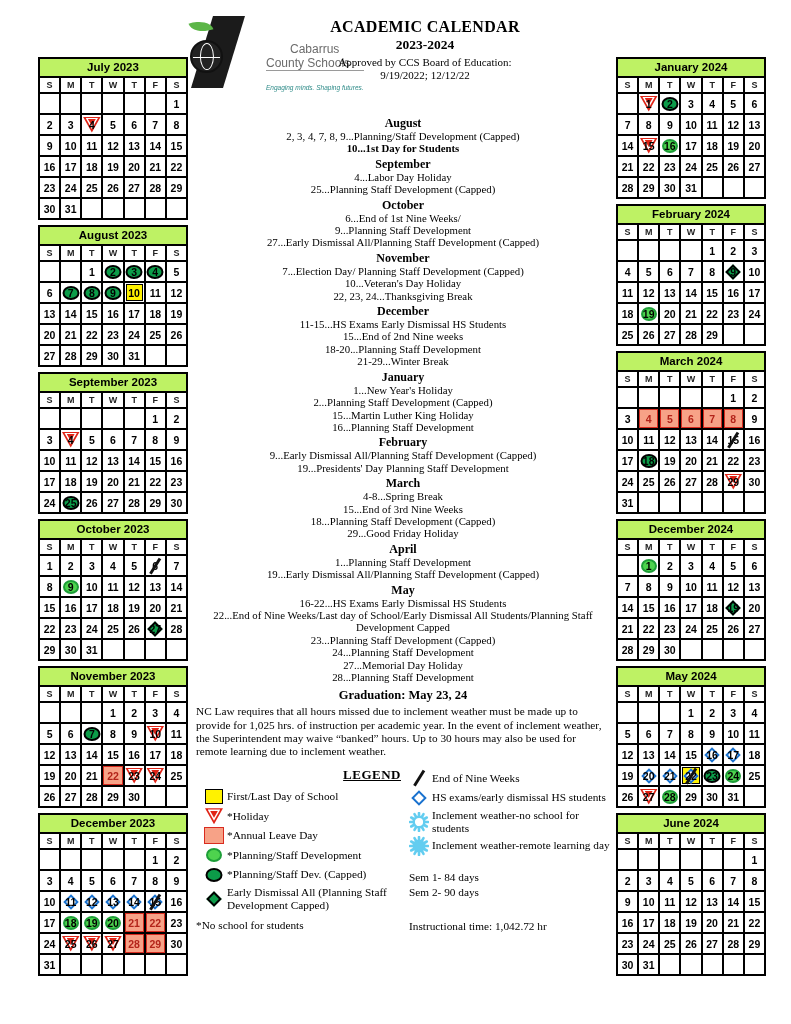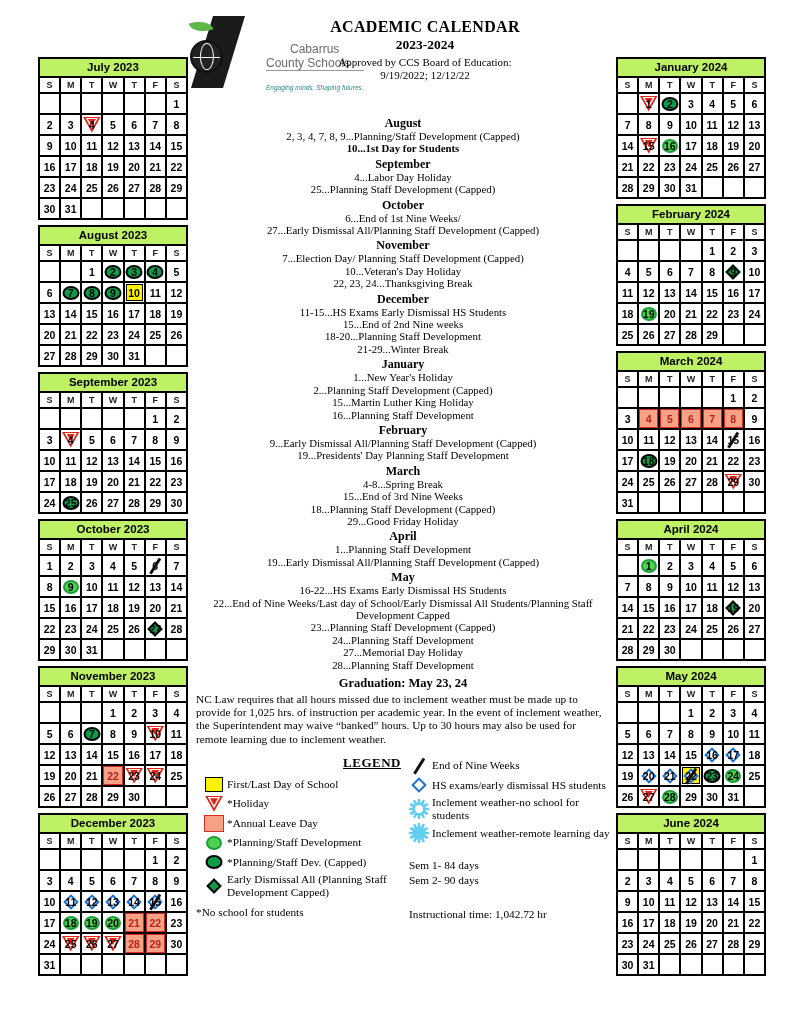"9...Planning Staff Development" div.event-line { html: none -> <div>9...Planning Staff Development</div> }
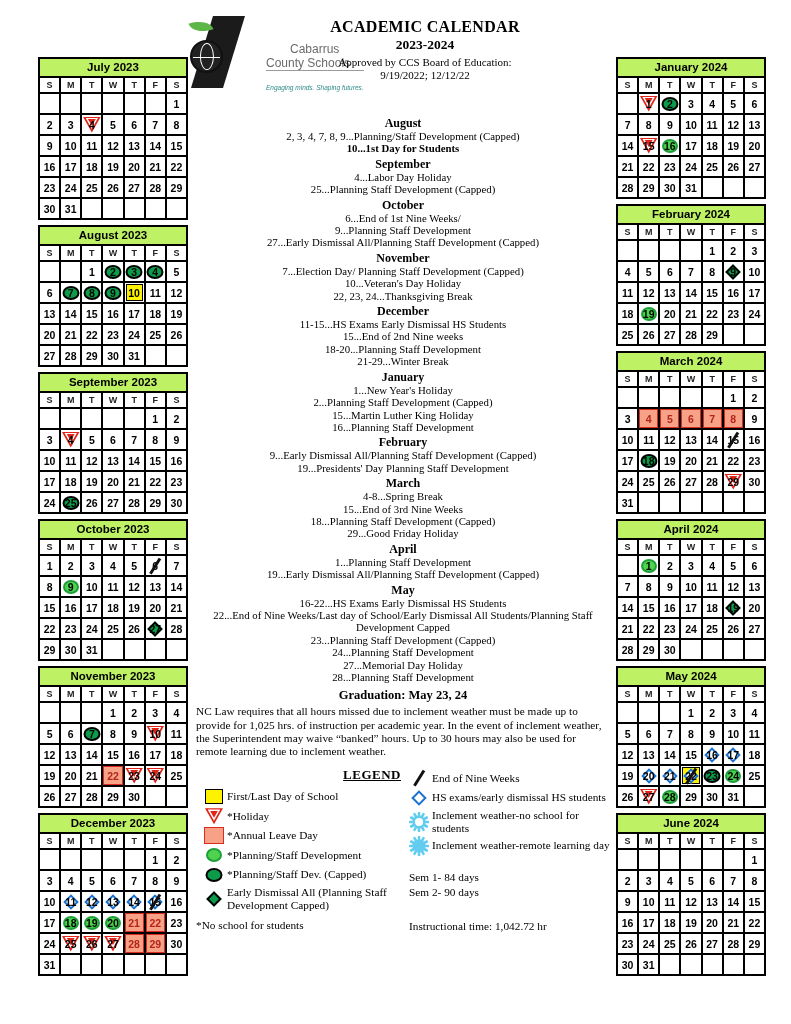"April 2024" div.cal-title { text: April -> December }
